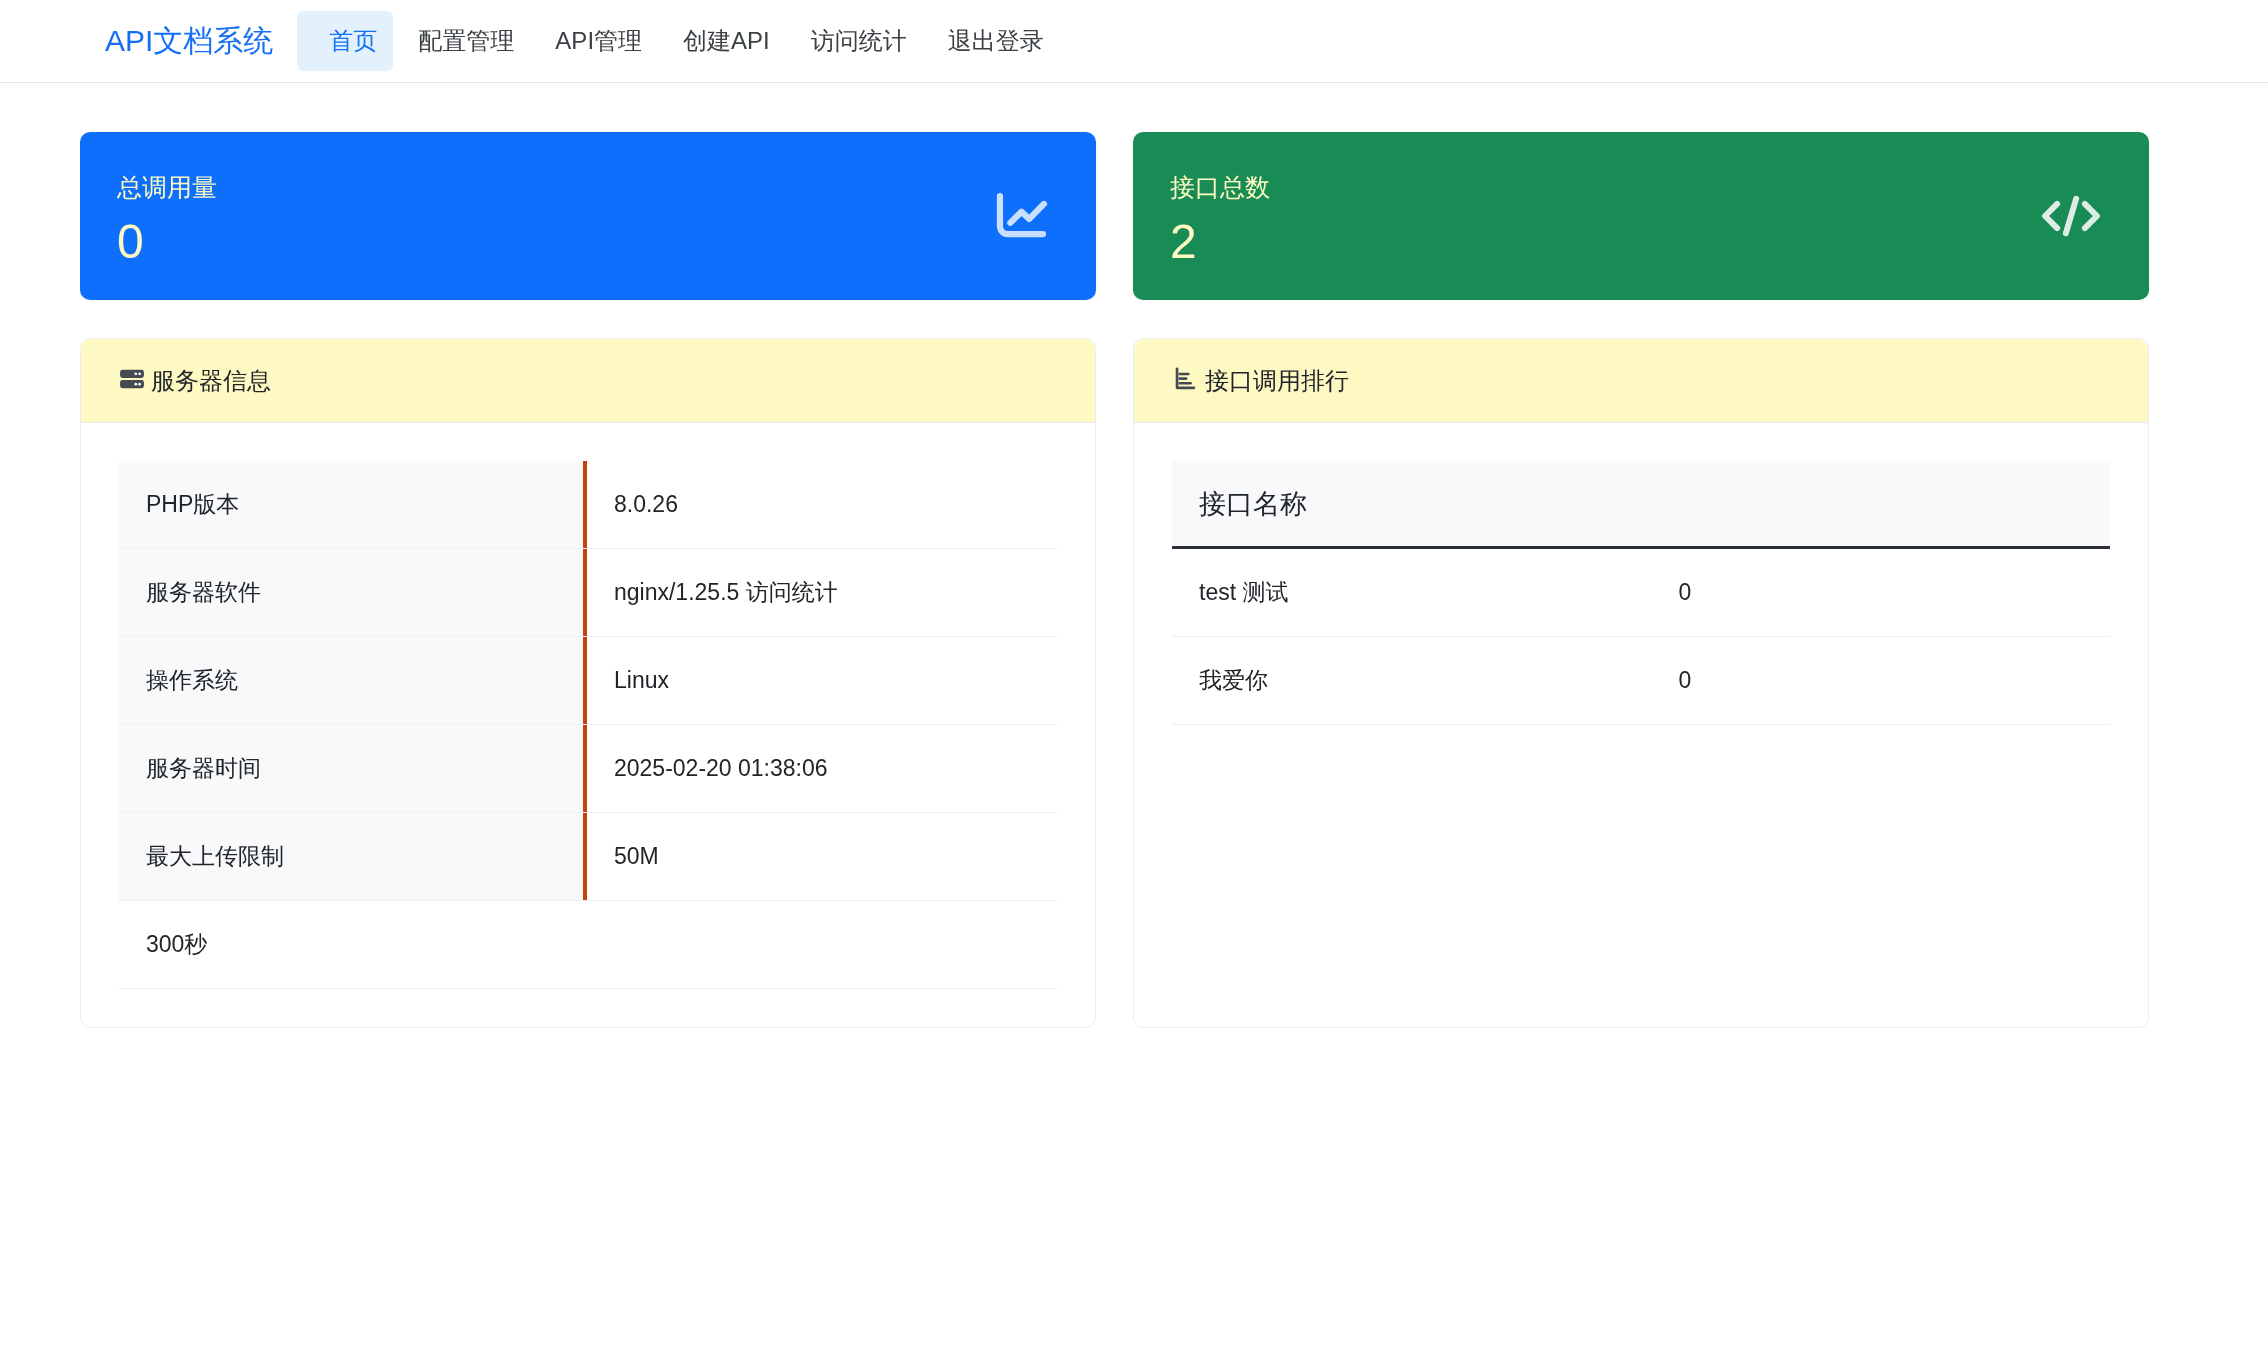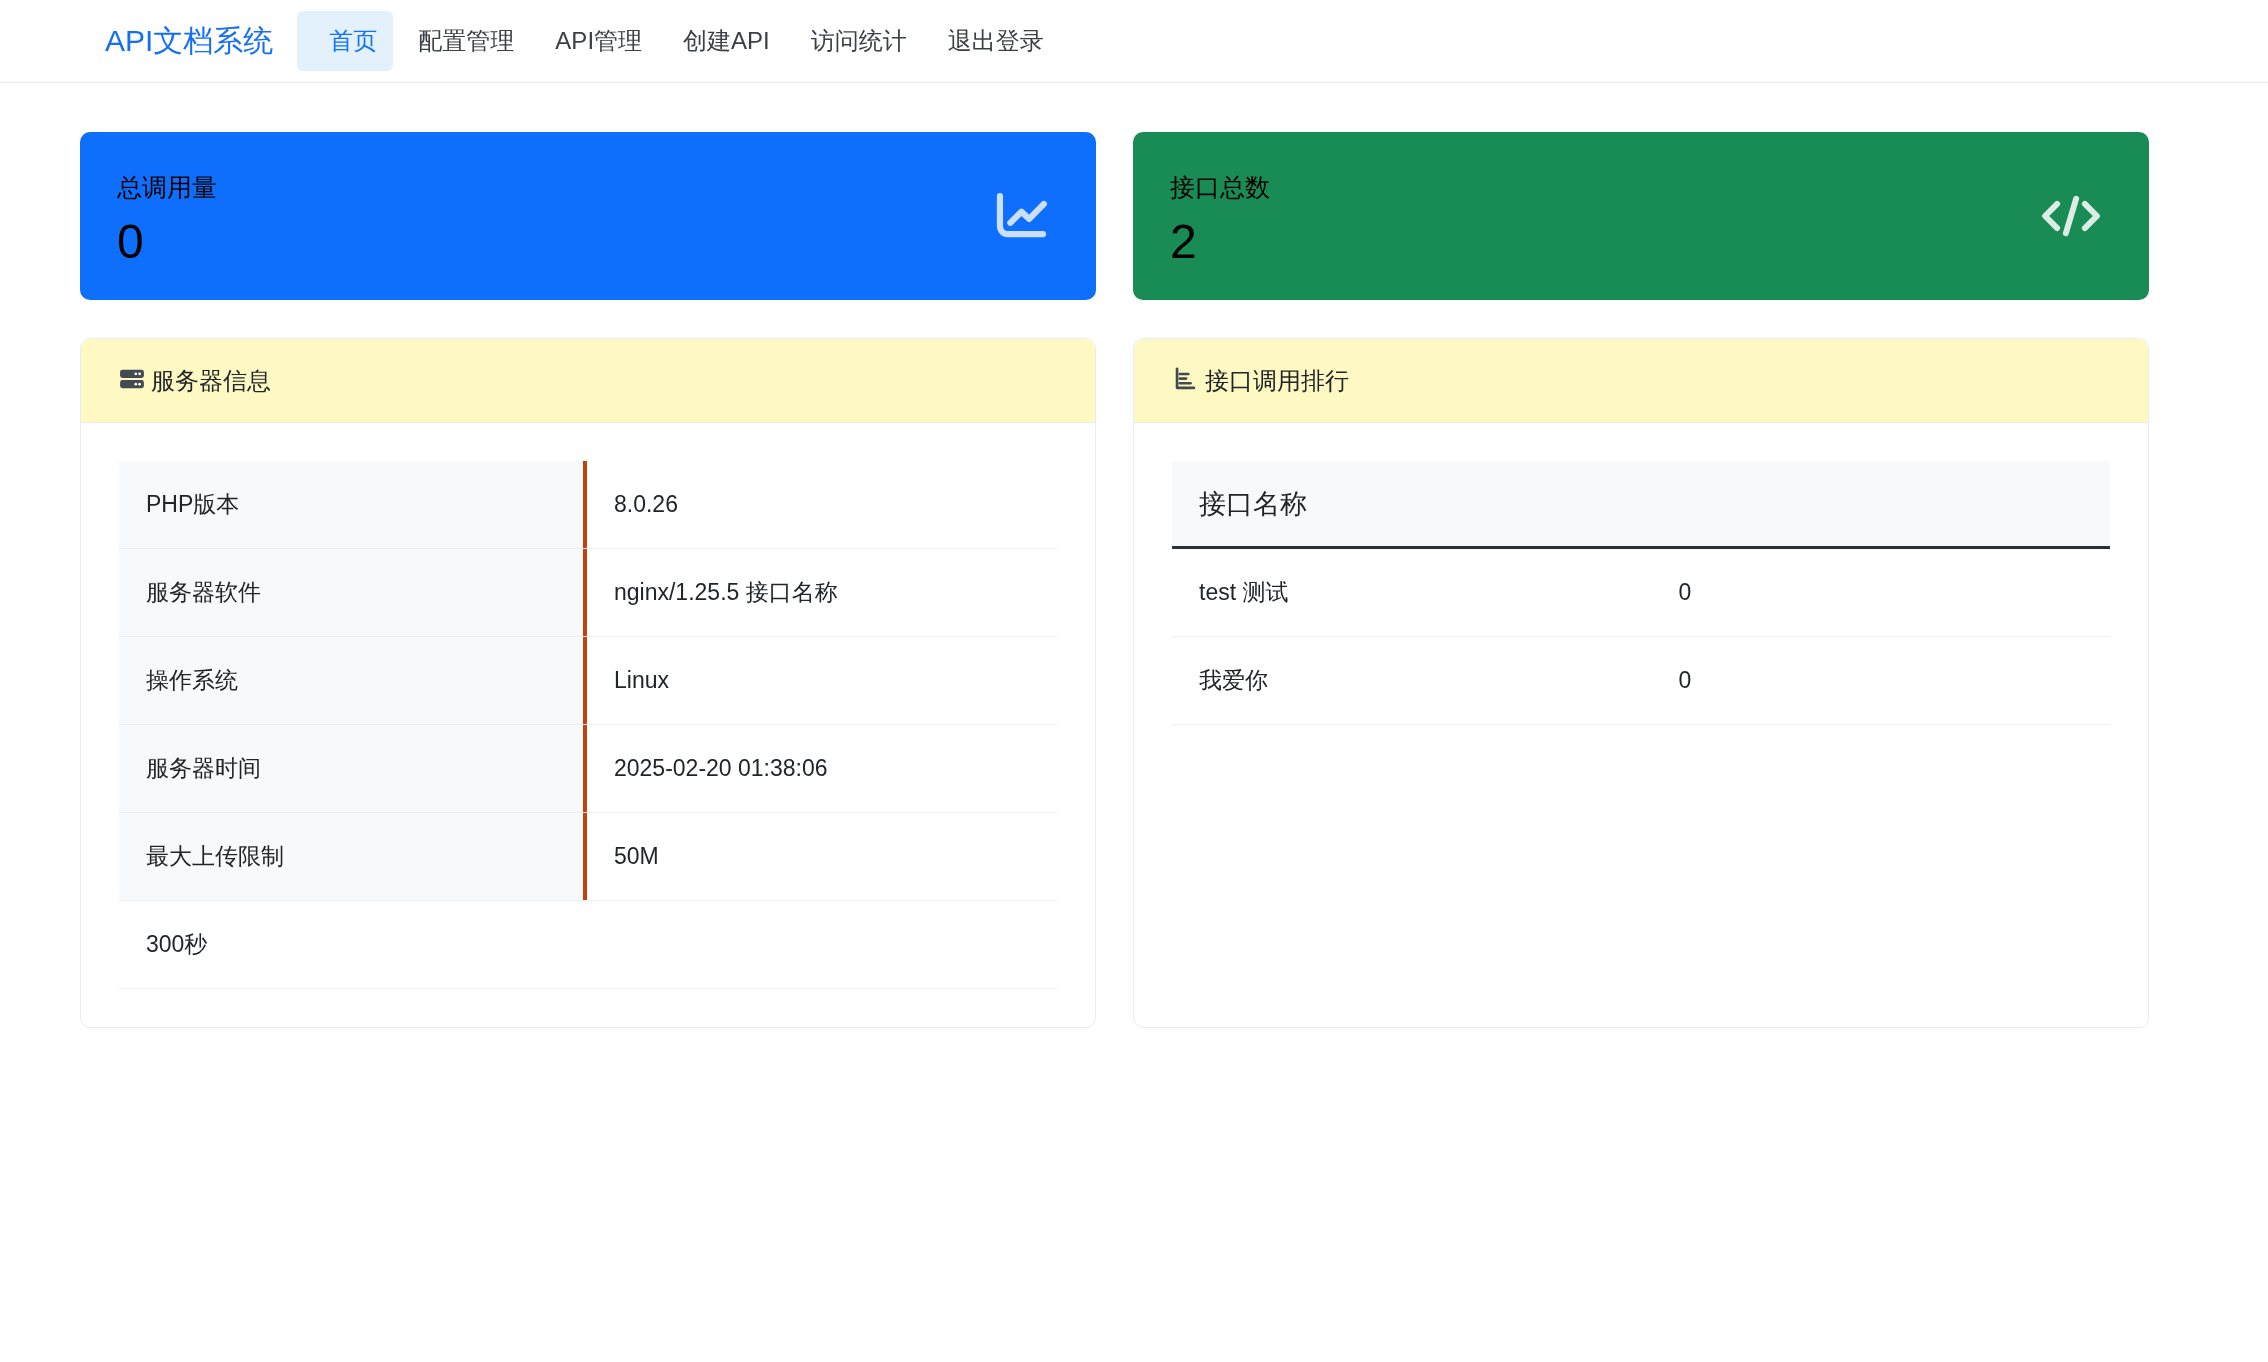"总调用量" .stat-card { color: #000000 -> #fef9c3 }
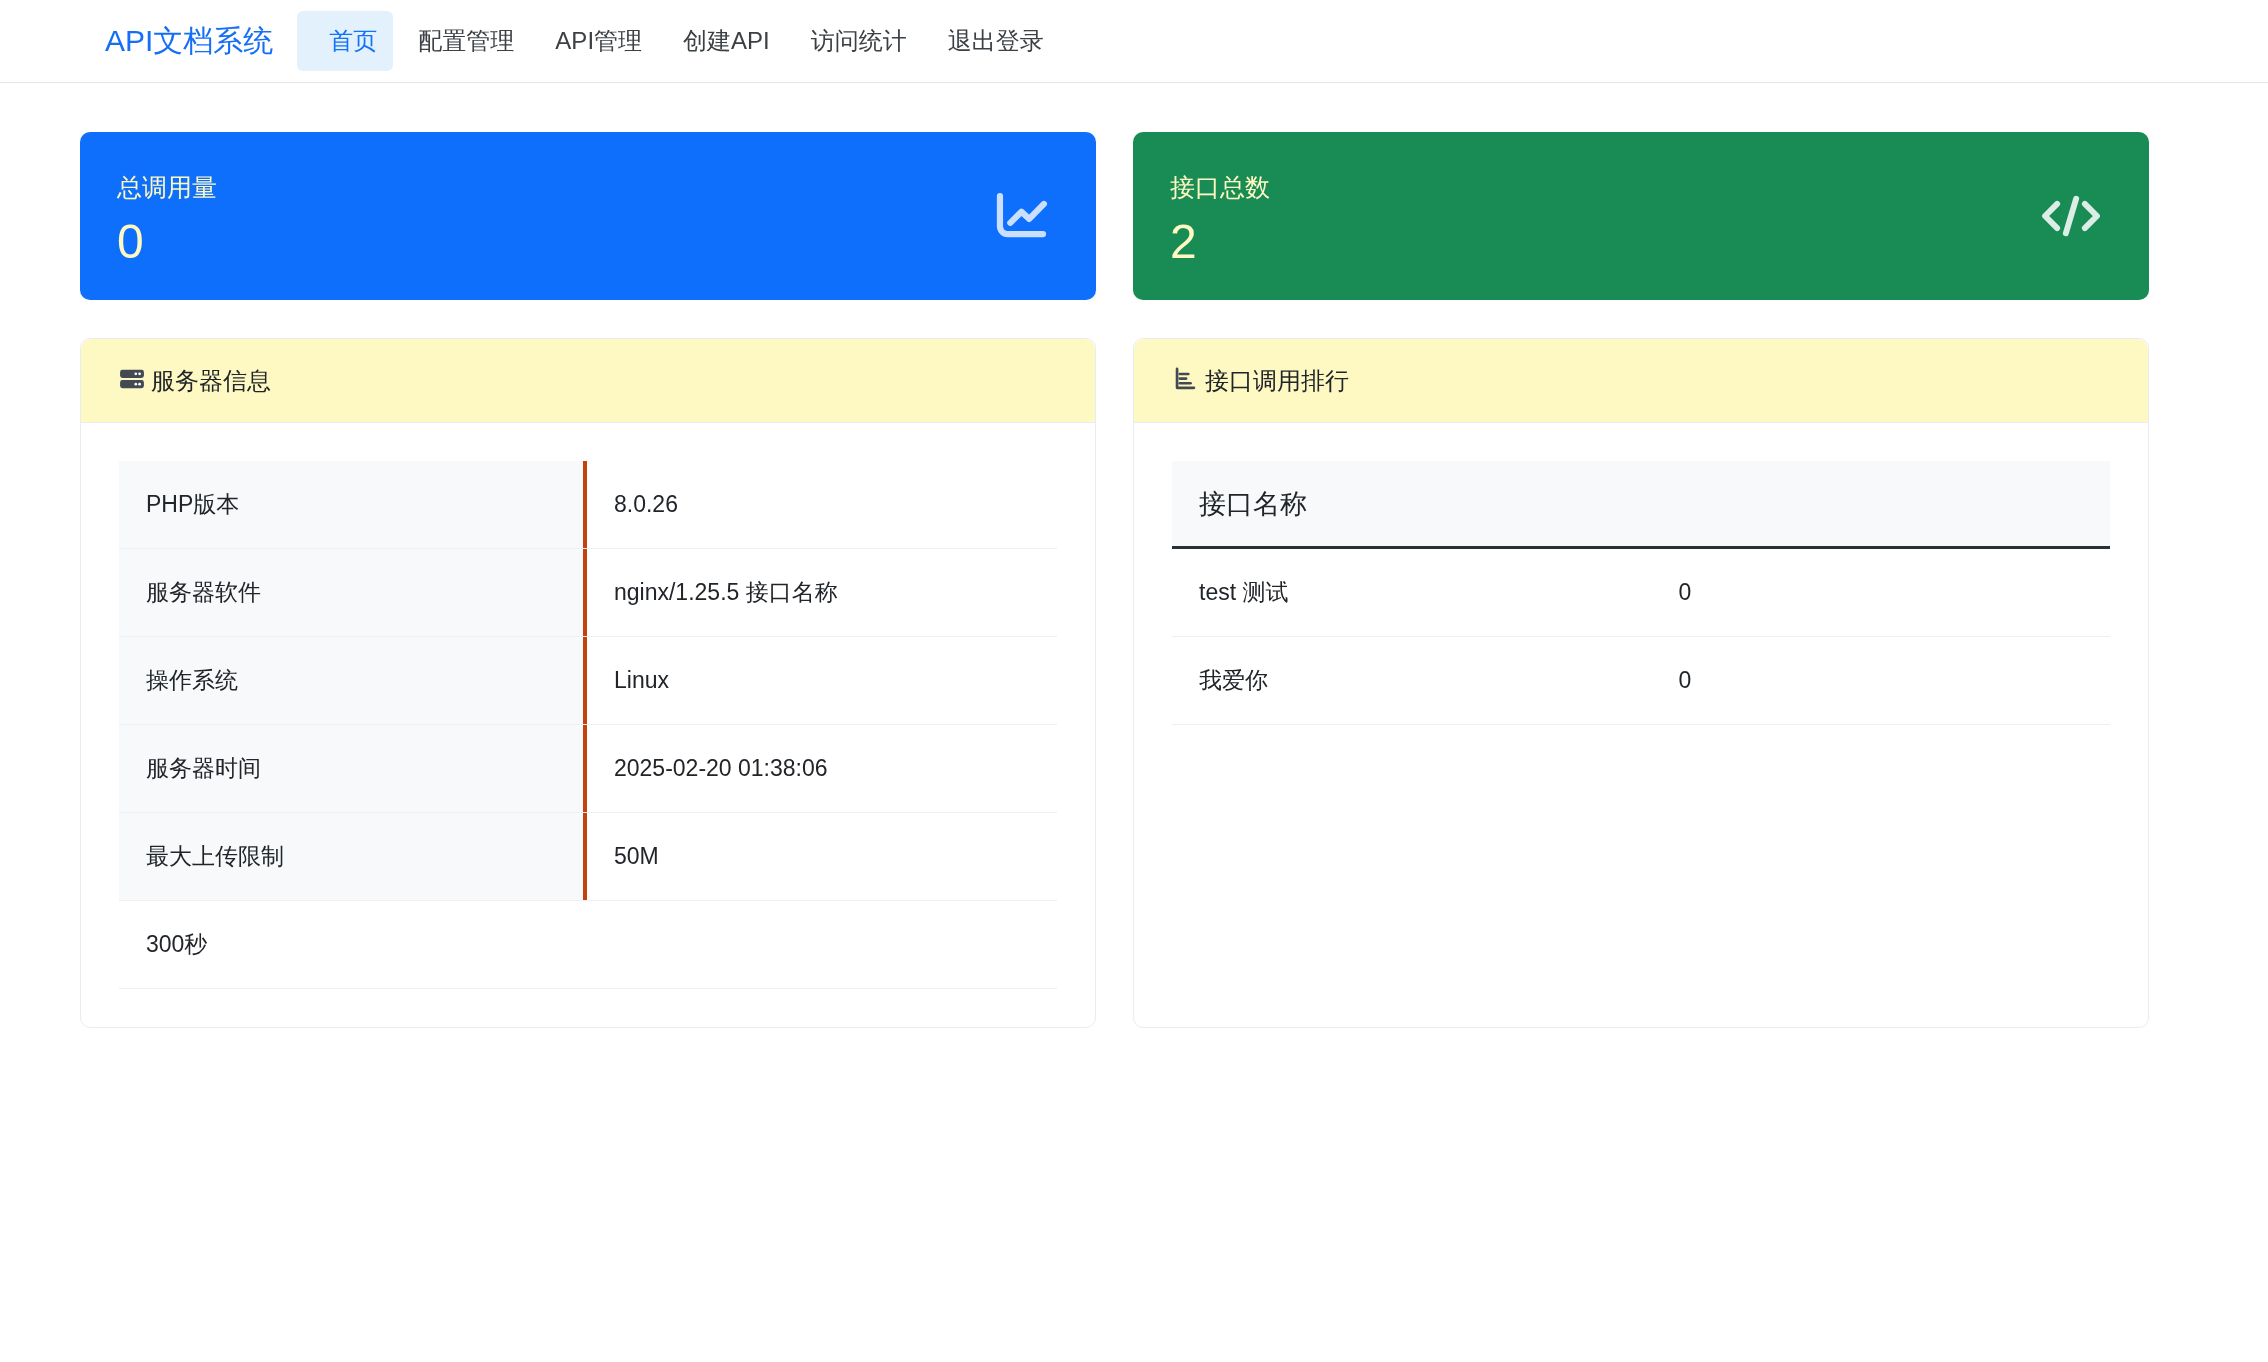"nginx/1.25.5 接口名称" div.info-value { text: 接口名称 -> 访问统计 }
